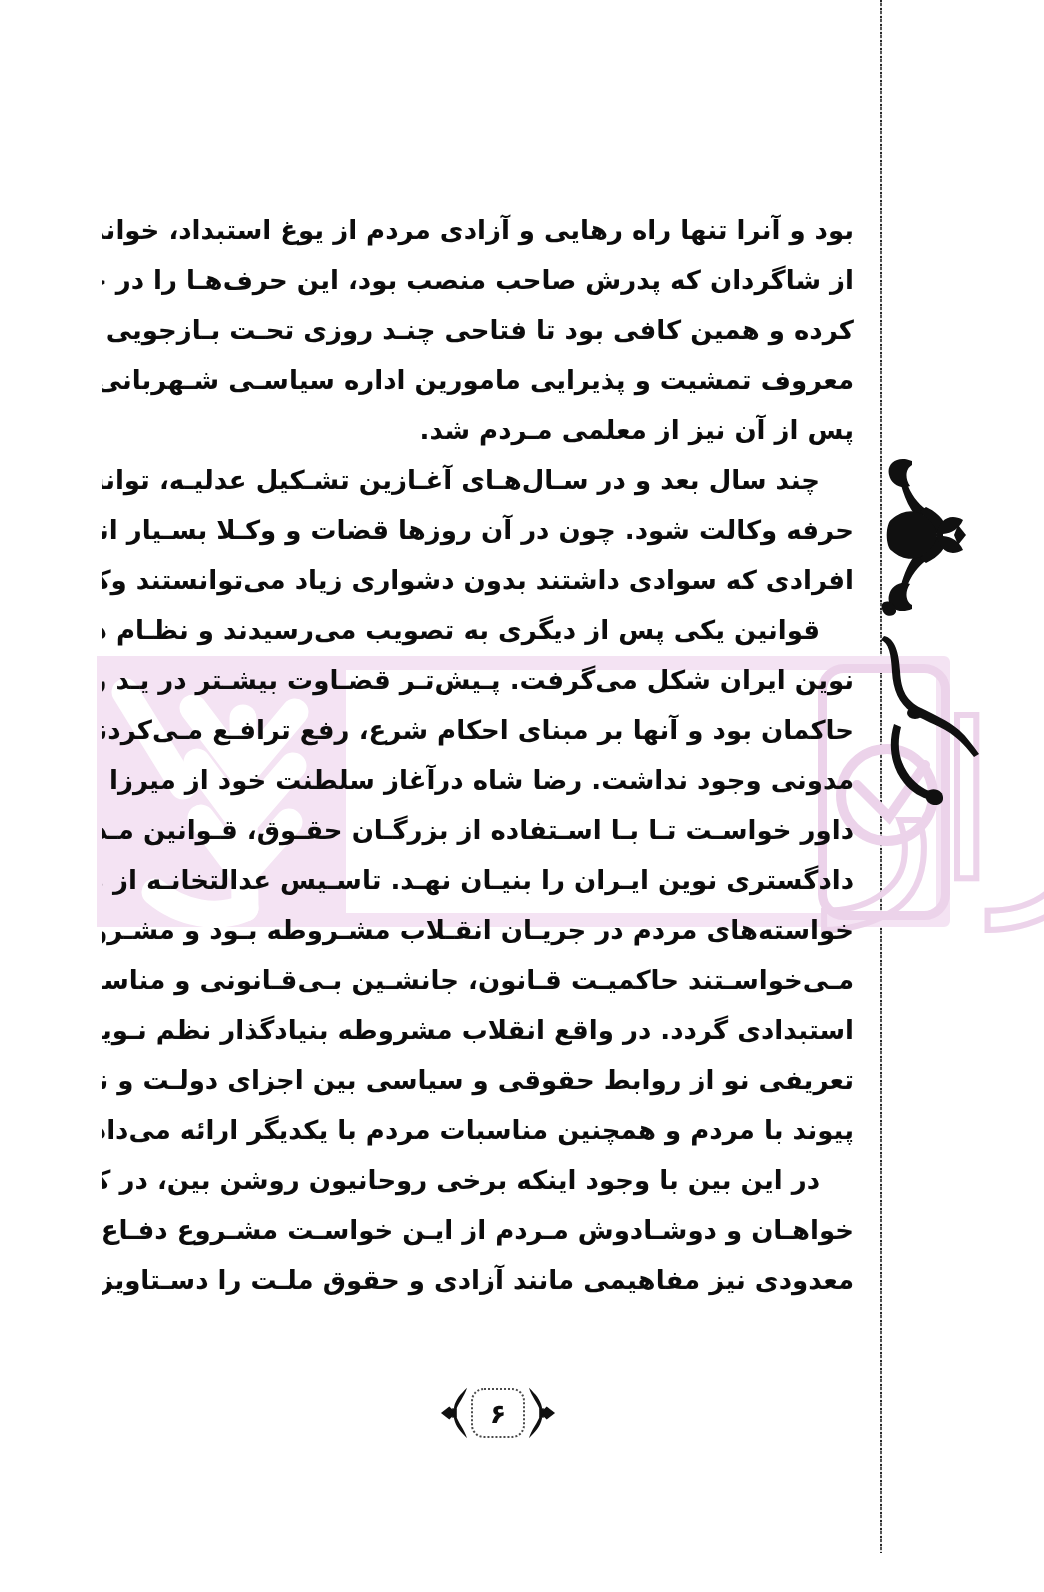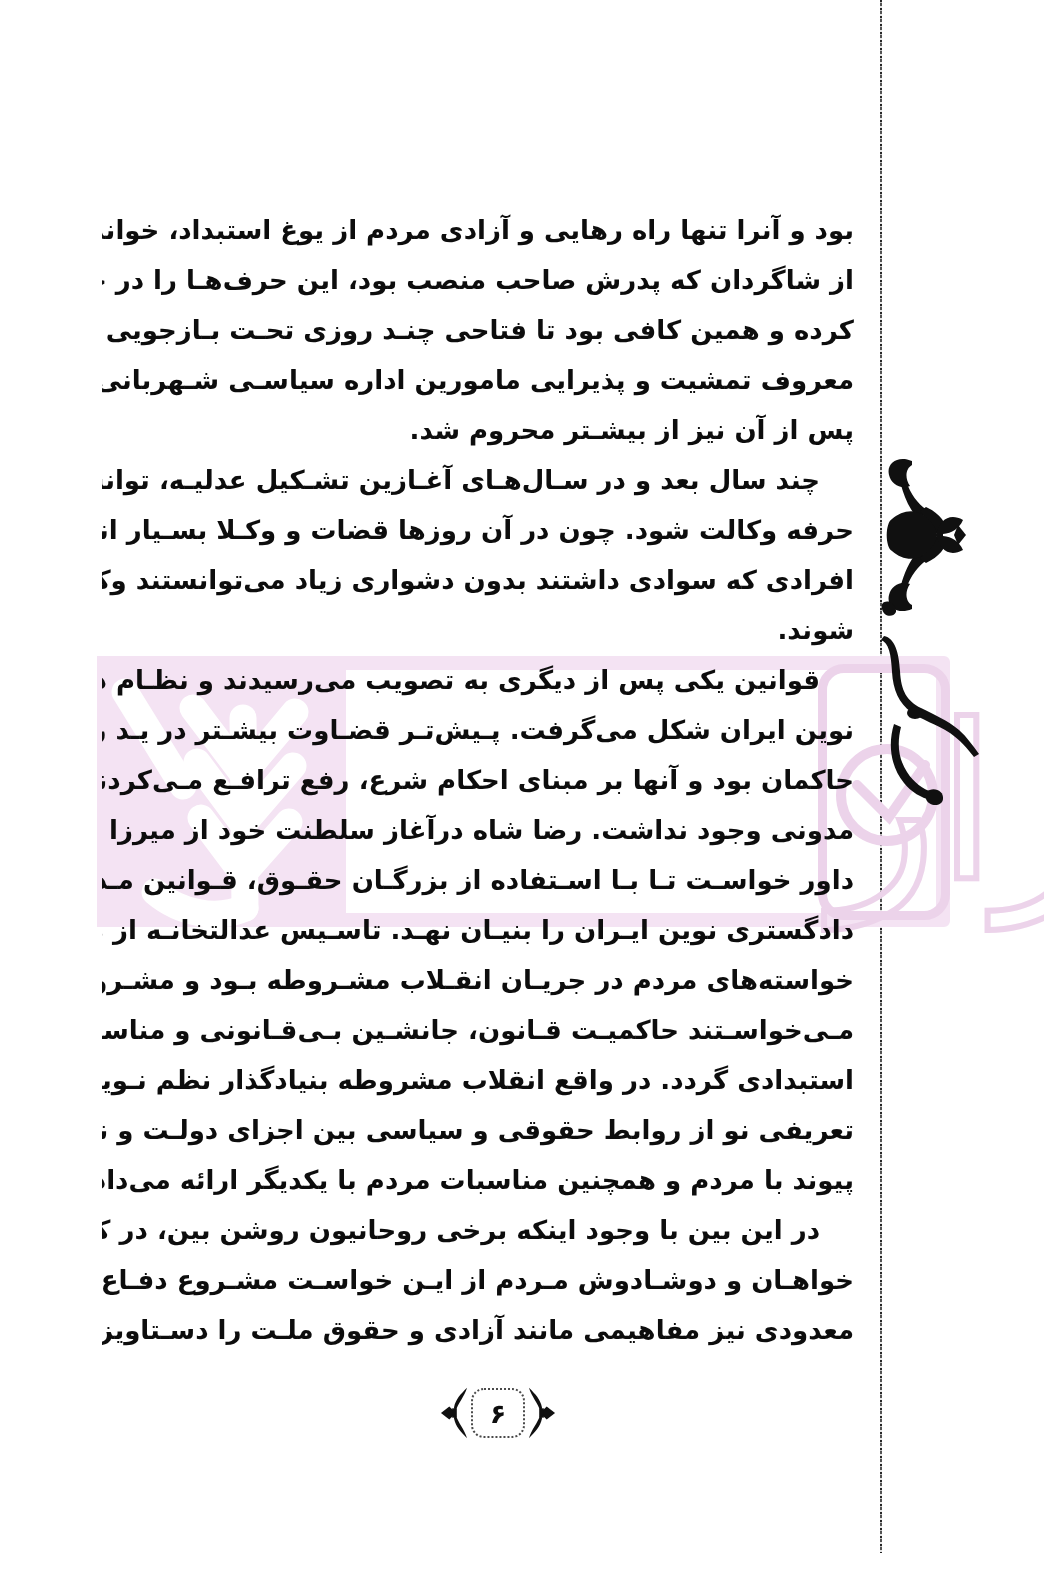"پس از آن نیز از" div.line { text: بیشـتر محروم -> معلمی مـردم }
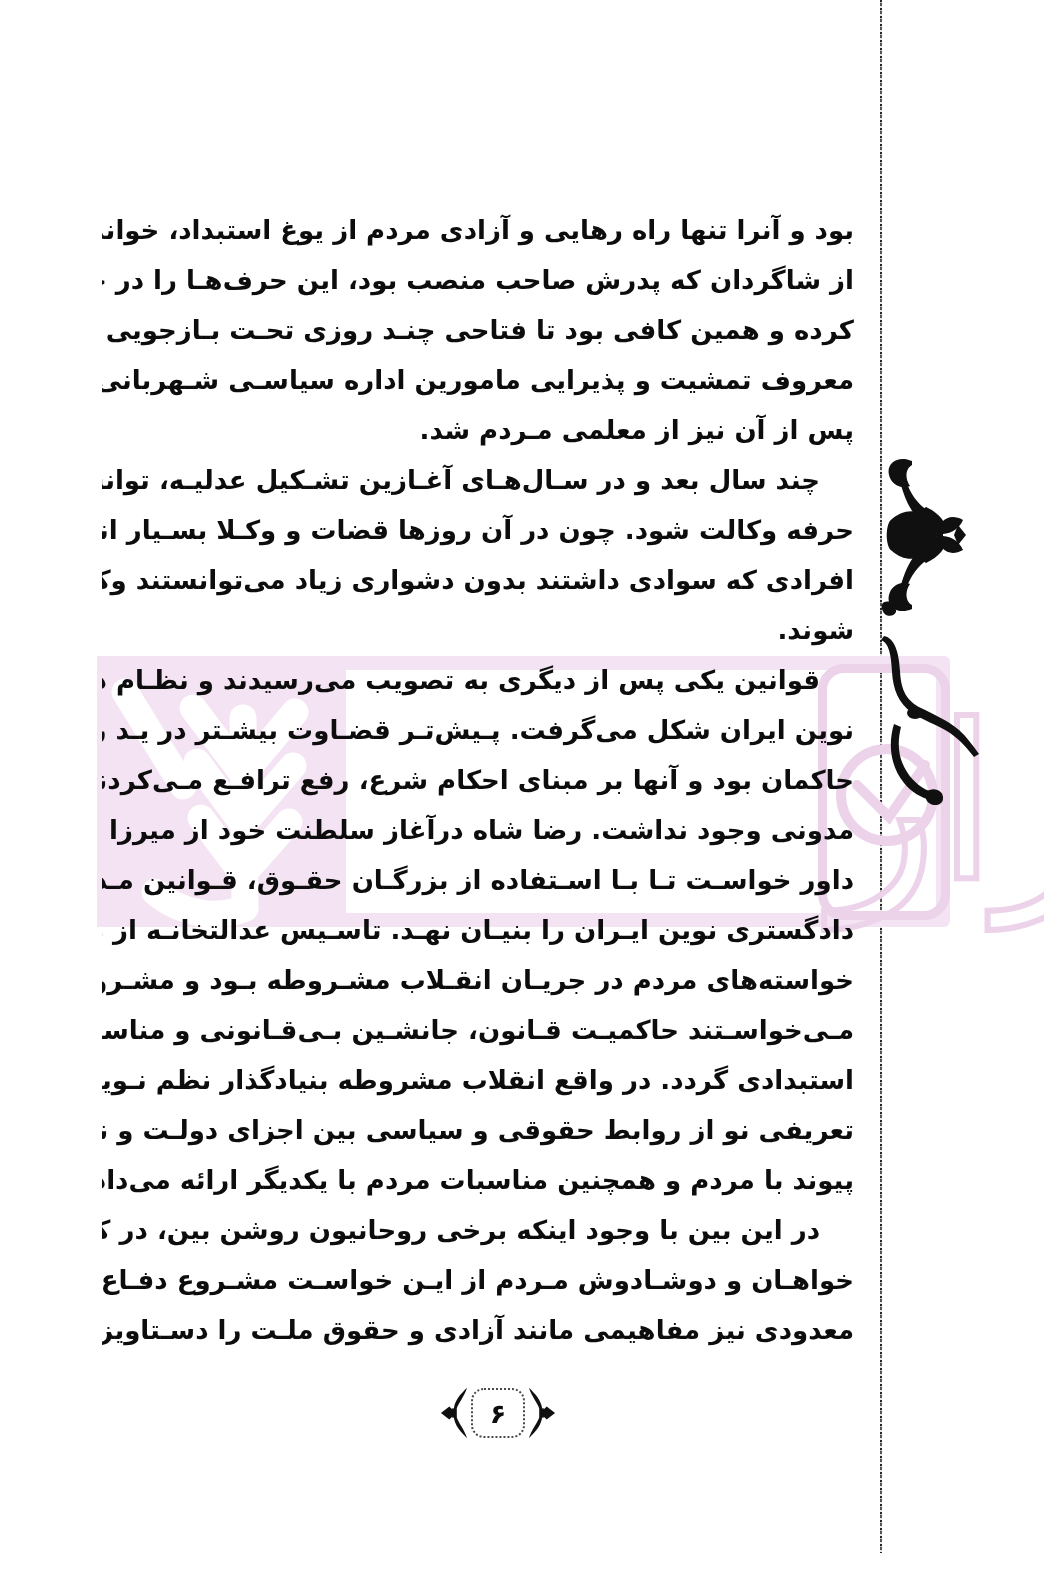"شوند." div.line { html: <div>شوند.</div> -> none }
